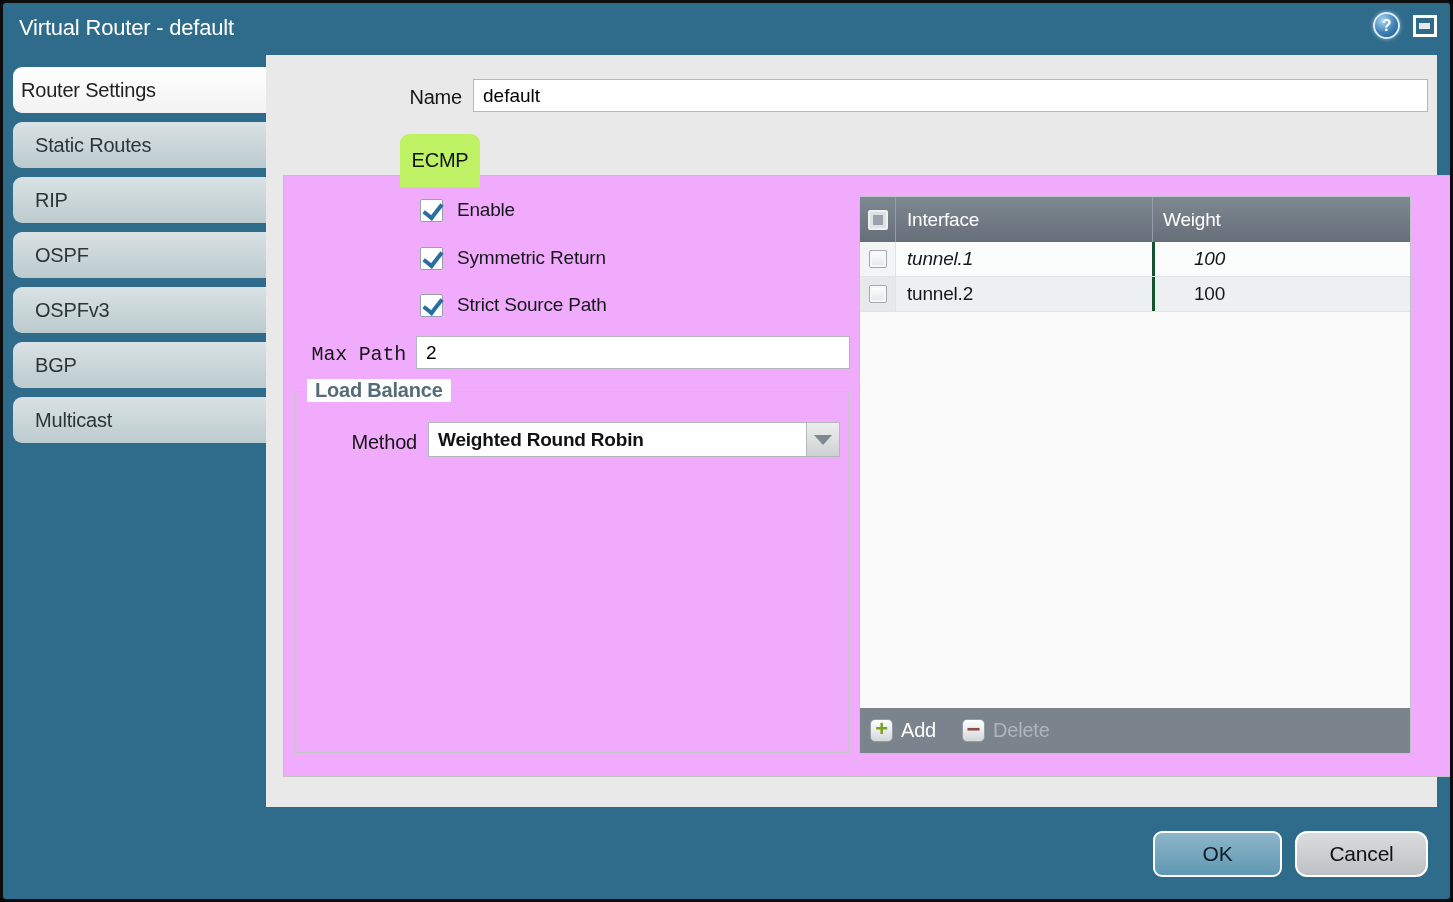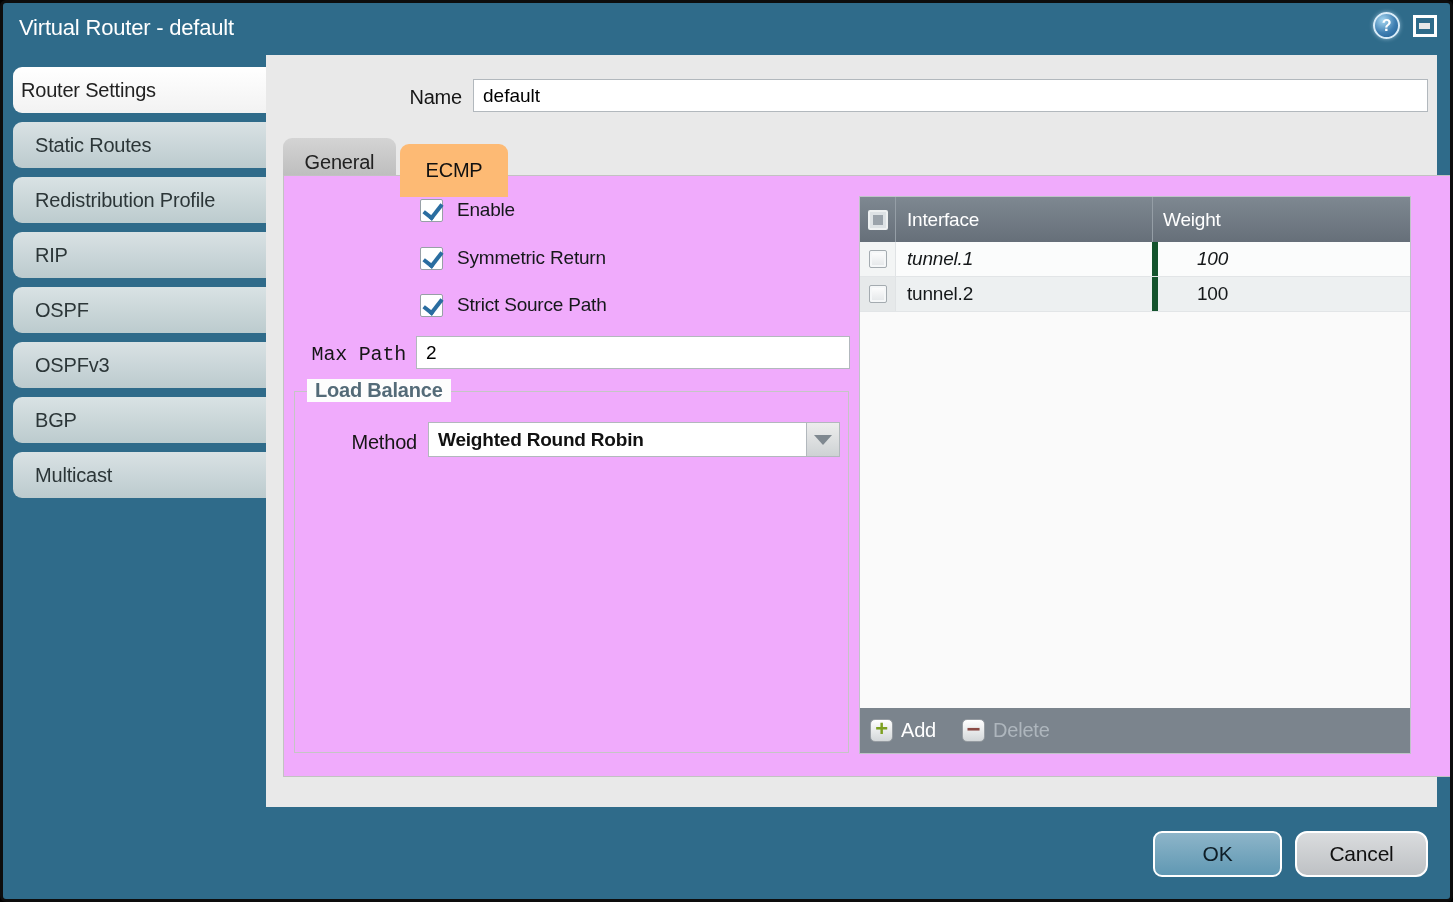"General" div.tab { html: <div> <span>General</span> </div> -> none }
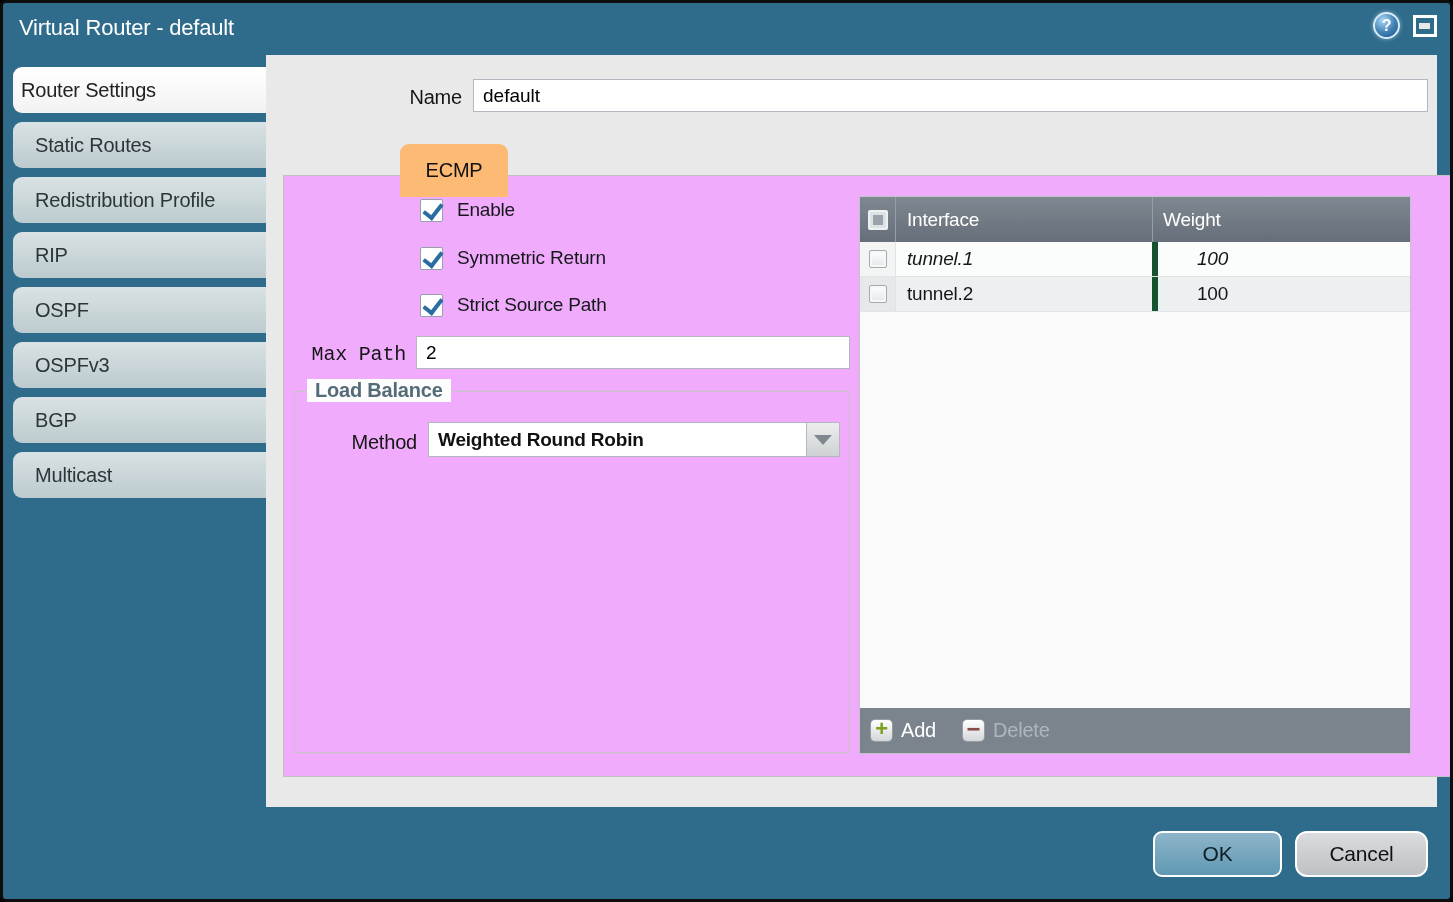"ECMP" .tab-ecmp { background: #fdba74 -> #bef264; top: 89px -> 79px; width: 108px -> 80px }
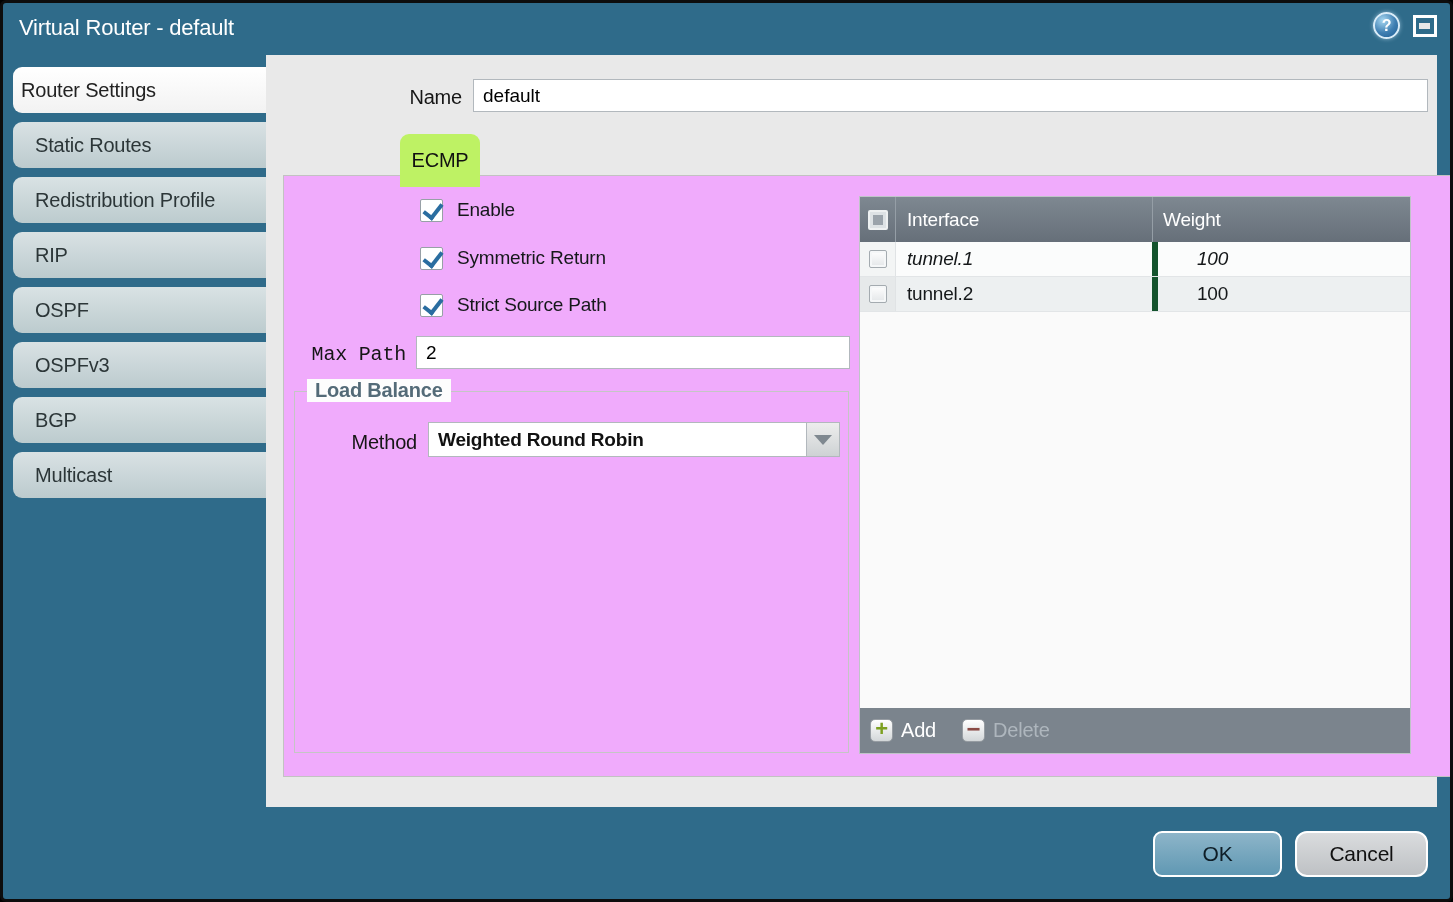"Redistribution Profile" div.side-item { html: <div> <span>Redistribution Profile</span> </div> -> none }
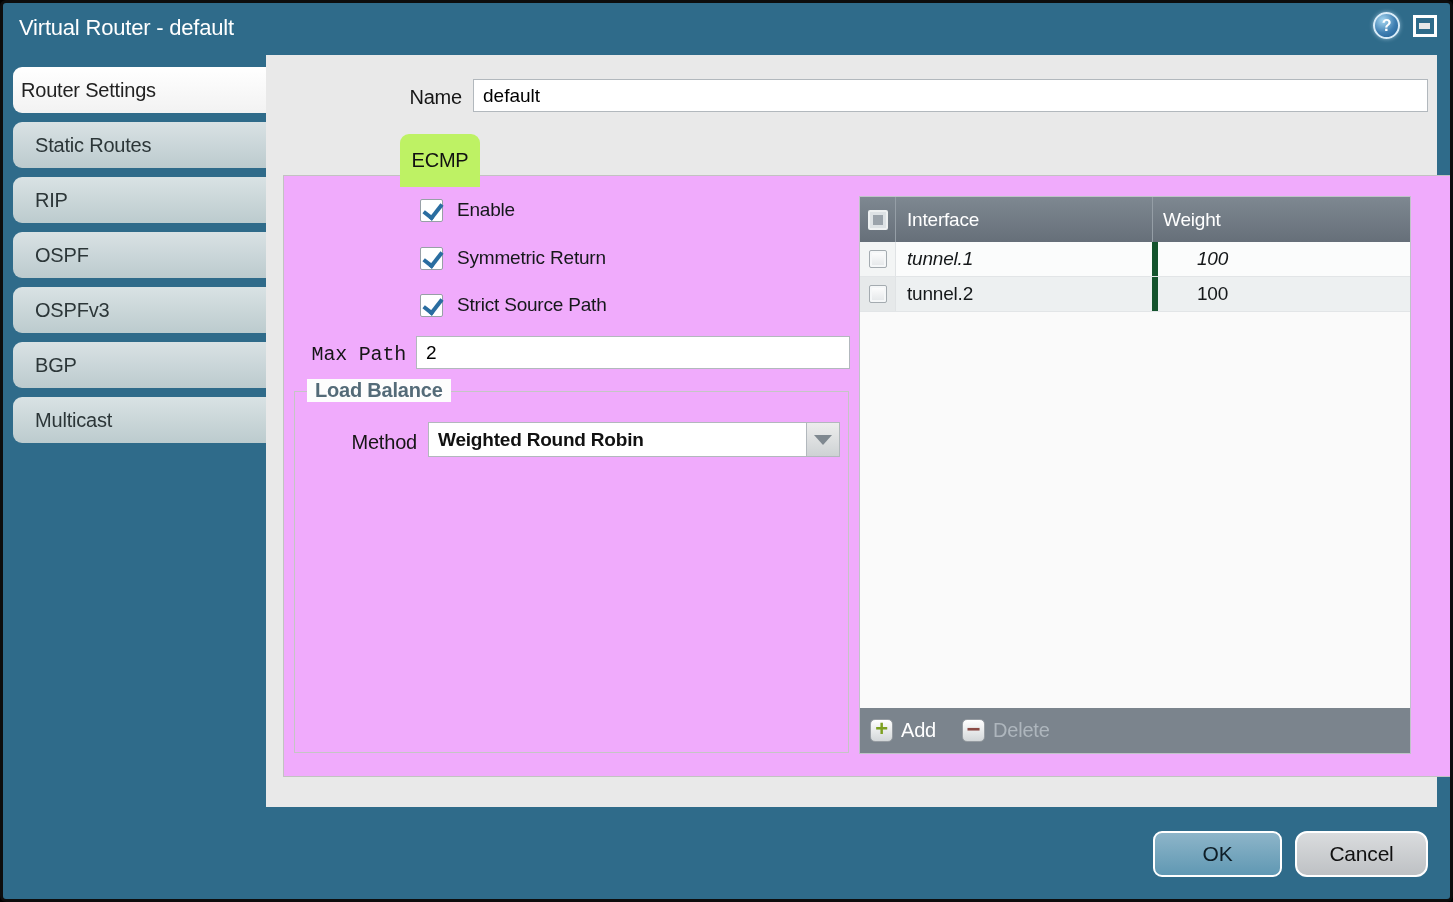"100" .t-row .c-weight { border-left: 6px solid #14532d -> 3px solid #14532d }
